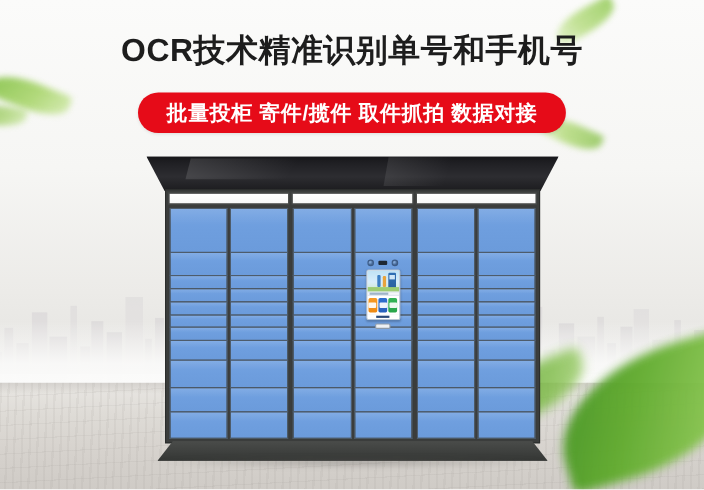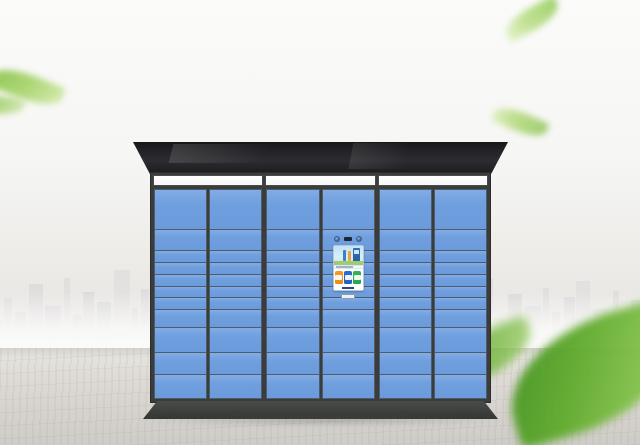"OCR技术精准识别单号和手机号" div.headline { html: none -> <div>OCR技术精准识别单号和手机号</div> }
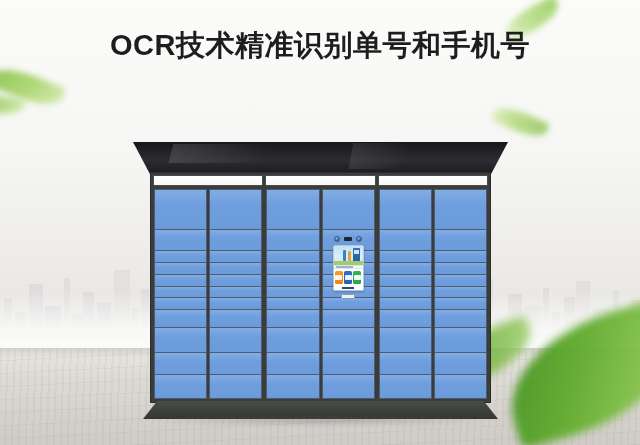"批量投柜 寄件/揽件 取件抓拍 数据对接" div.pill { html: none -> <div> <span>批量投柜 寄件/揽件 取件抓拍 数据对接</span> </div> }
